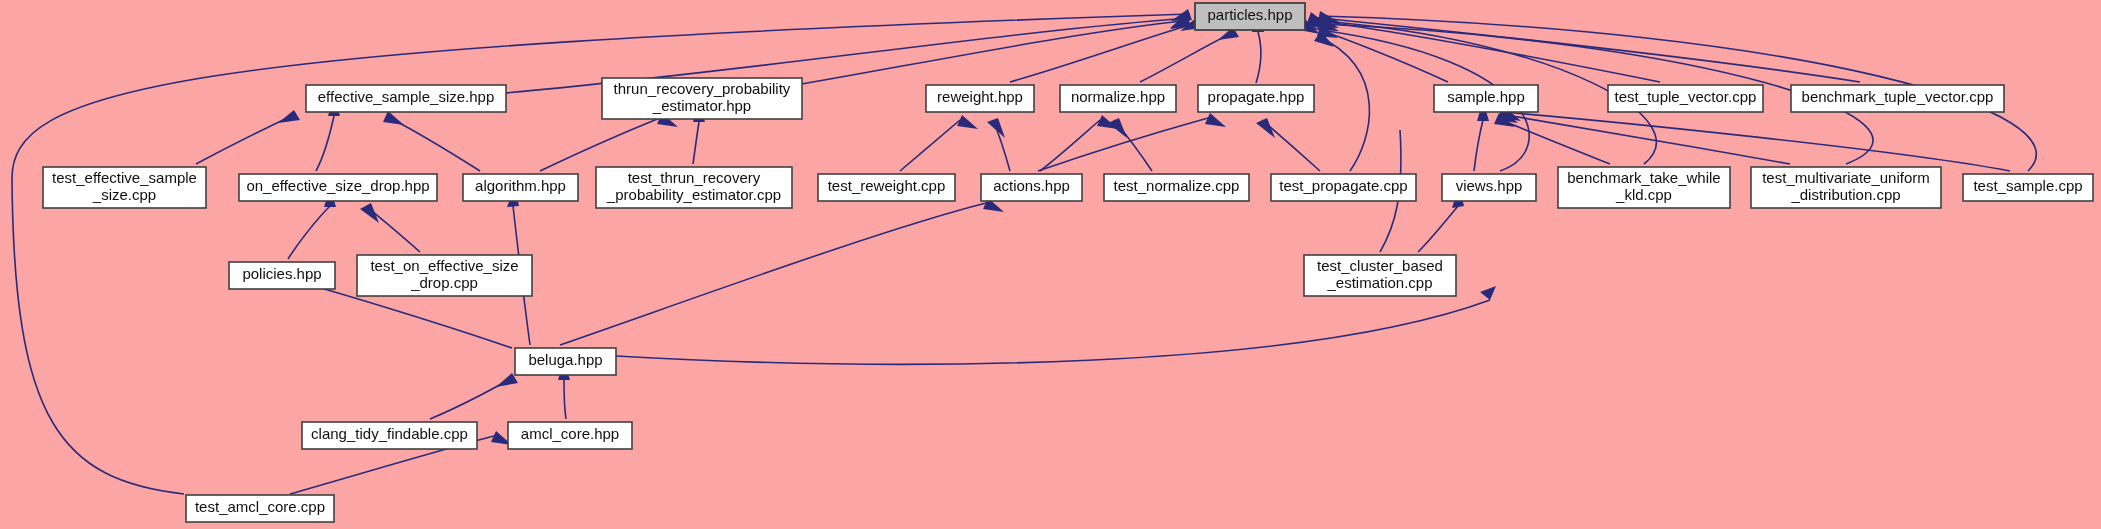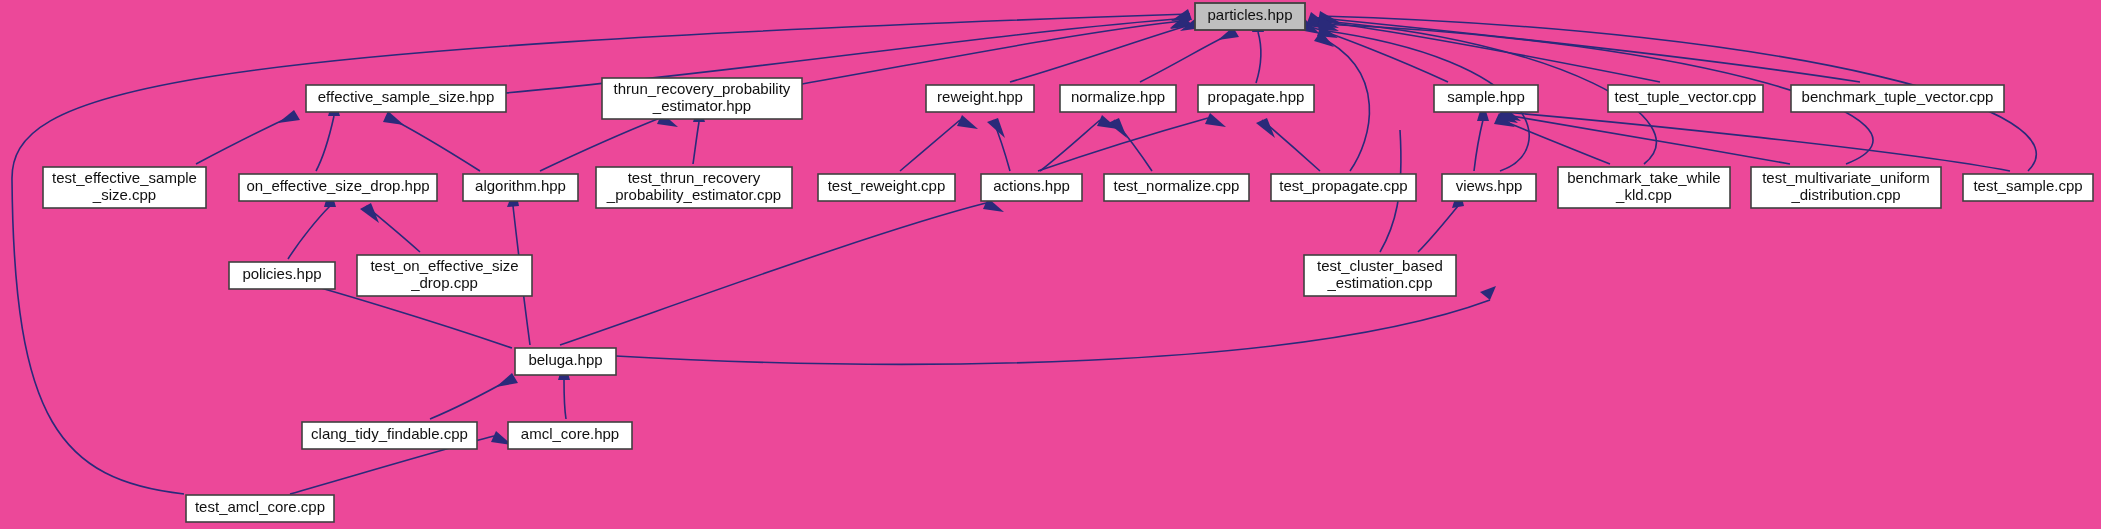"particles.hpp" #graph-root { background: #ec4899 -> #fca5a5 }
